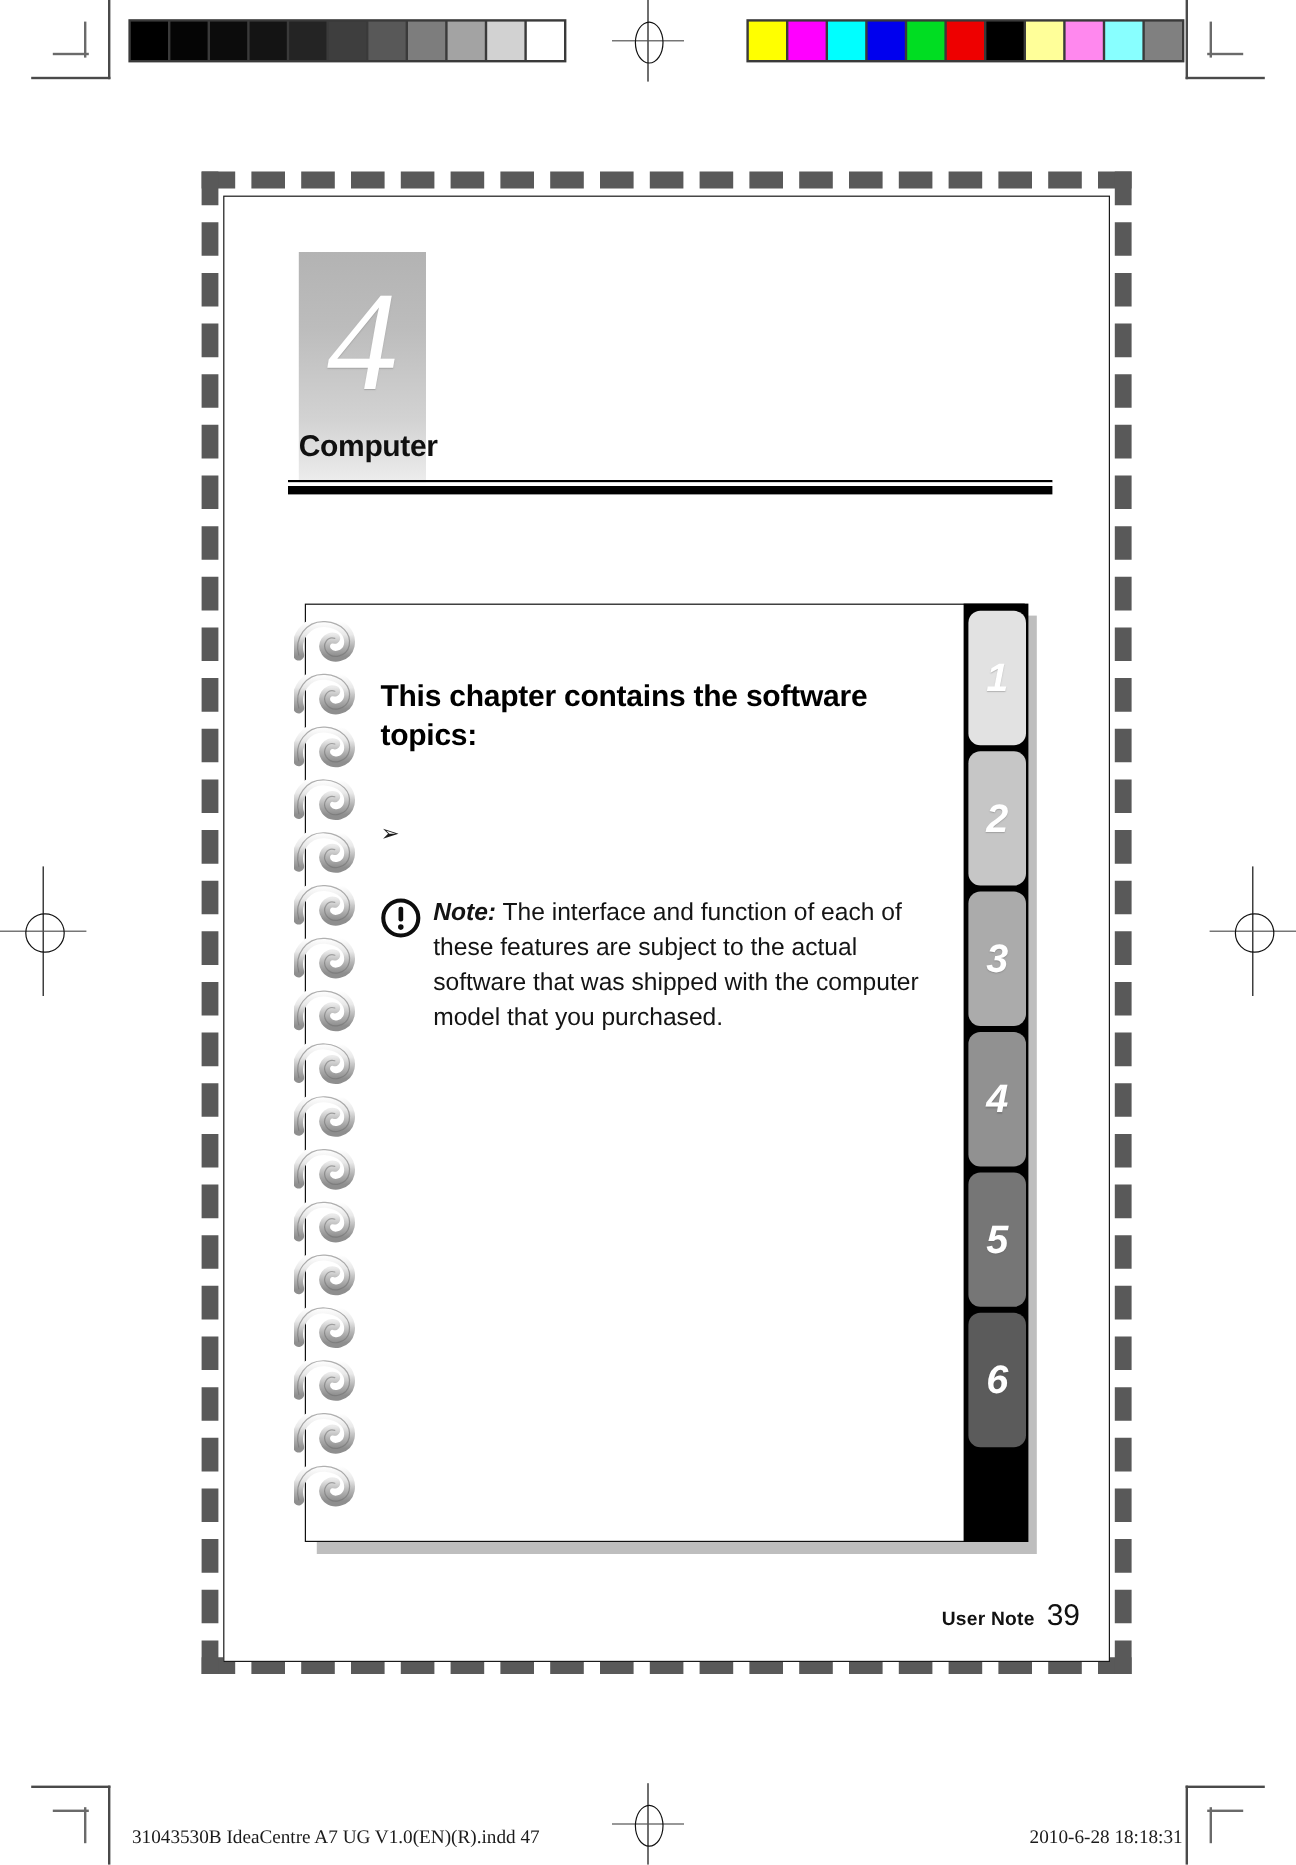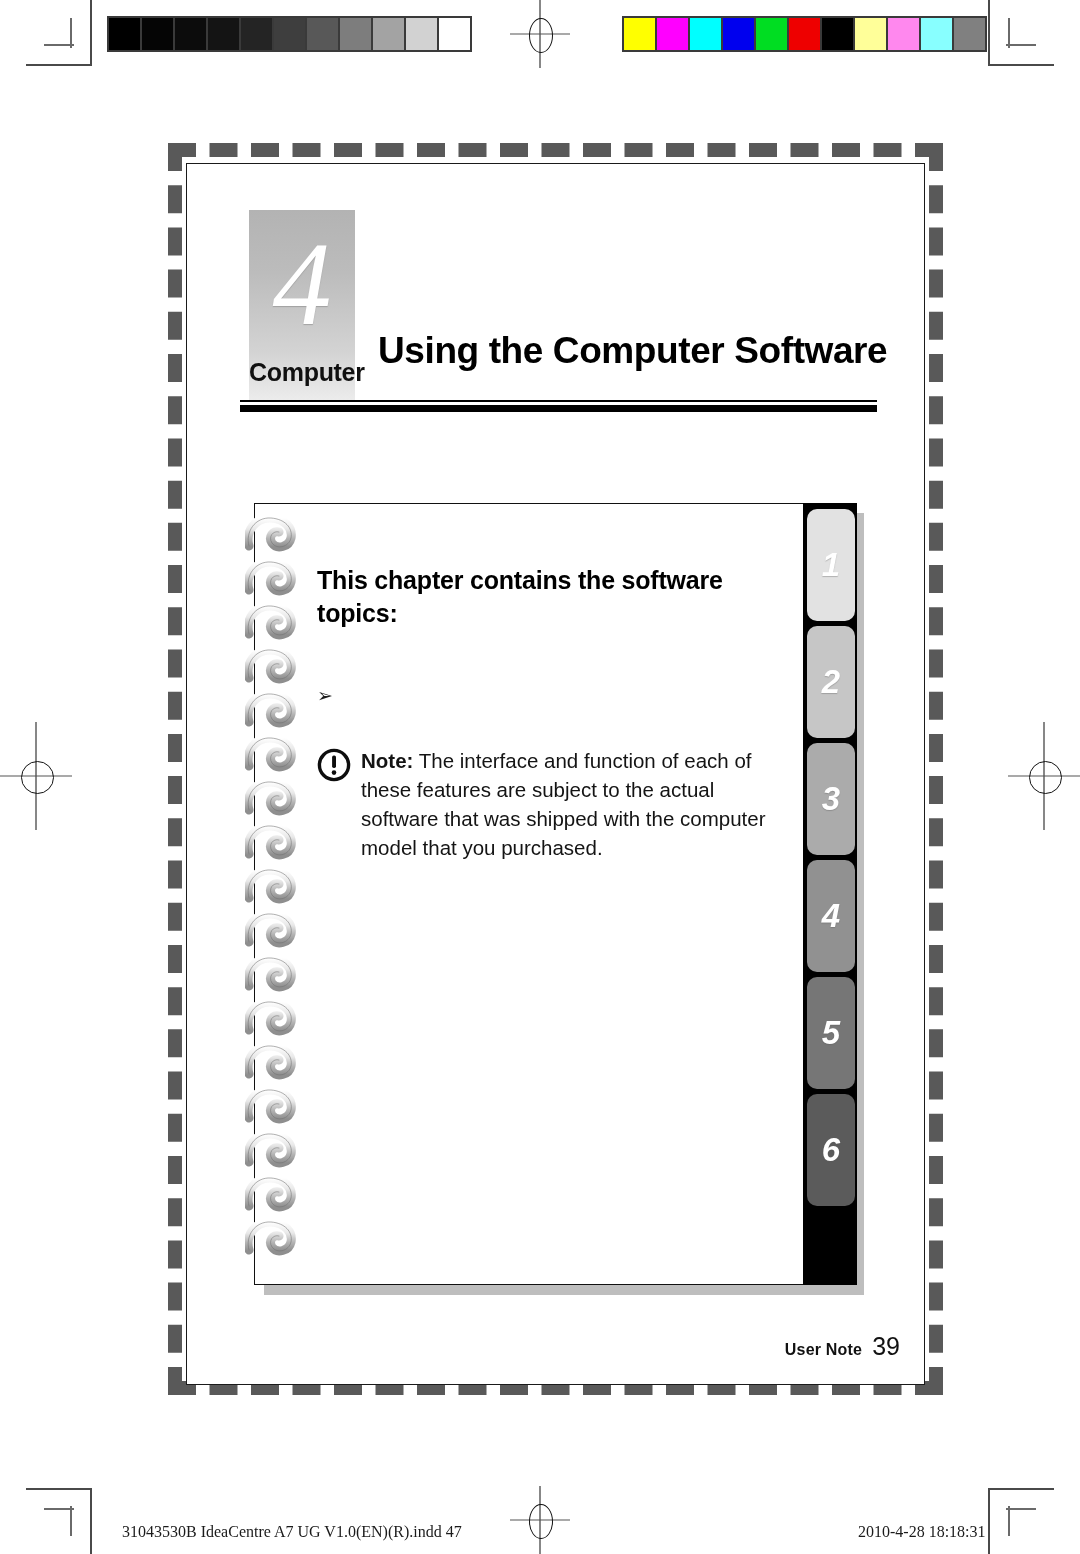"Using the Computer Software" div { html: <div>Using the Computer Software</div> -> none }
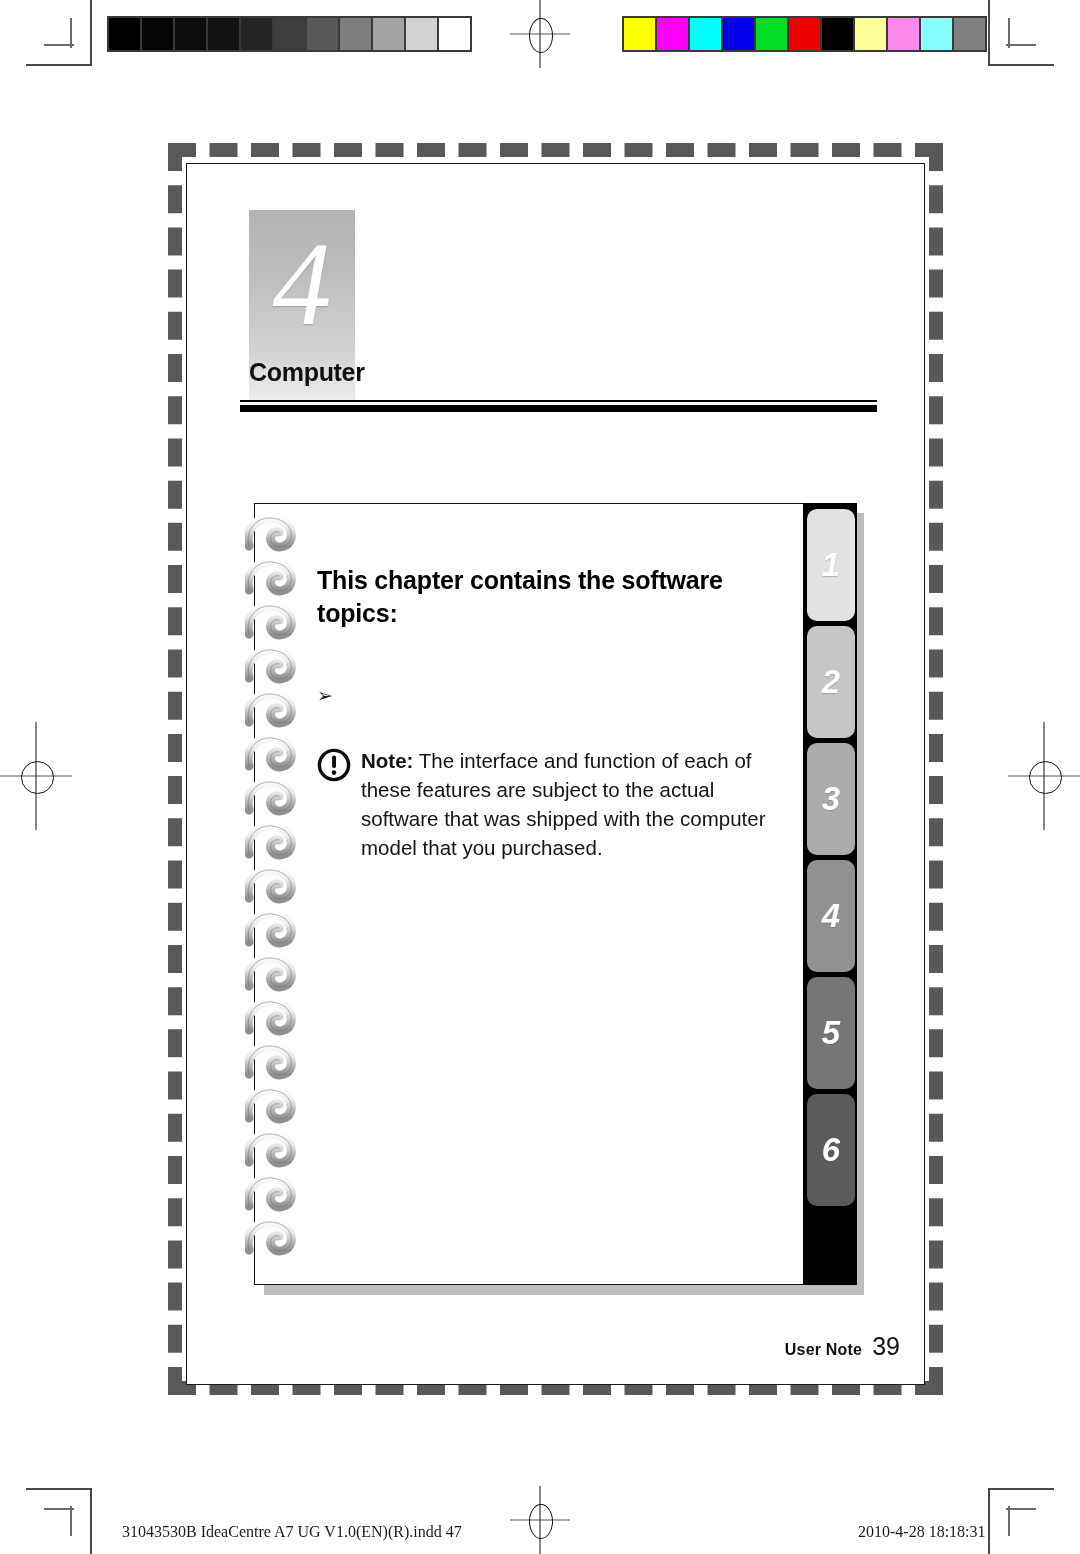"Note:" #note-text b { font-style: none -> italic }
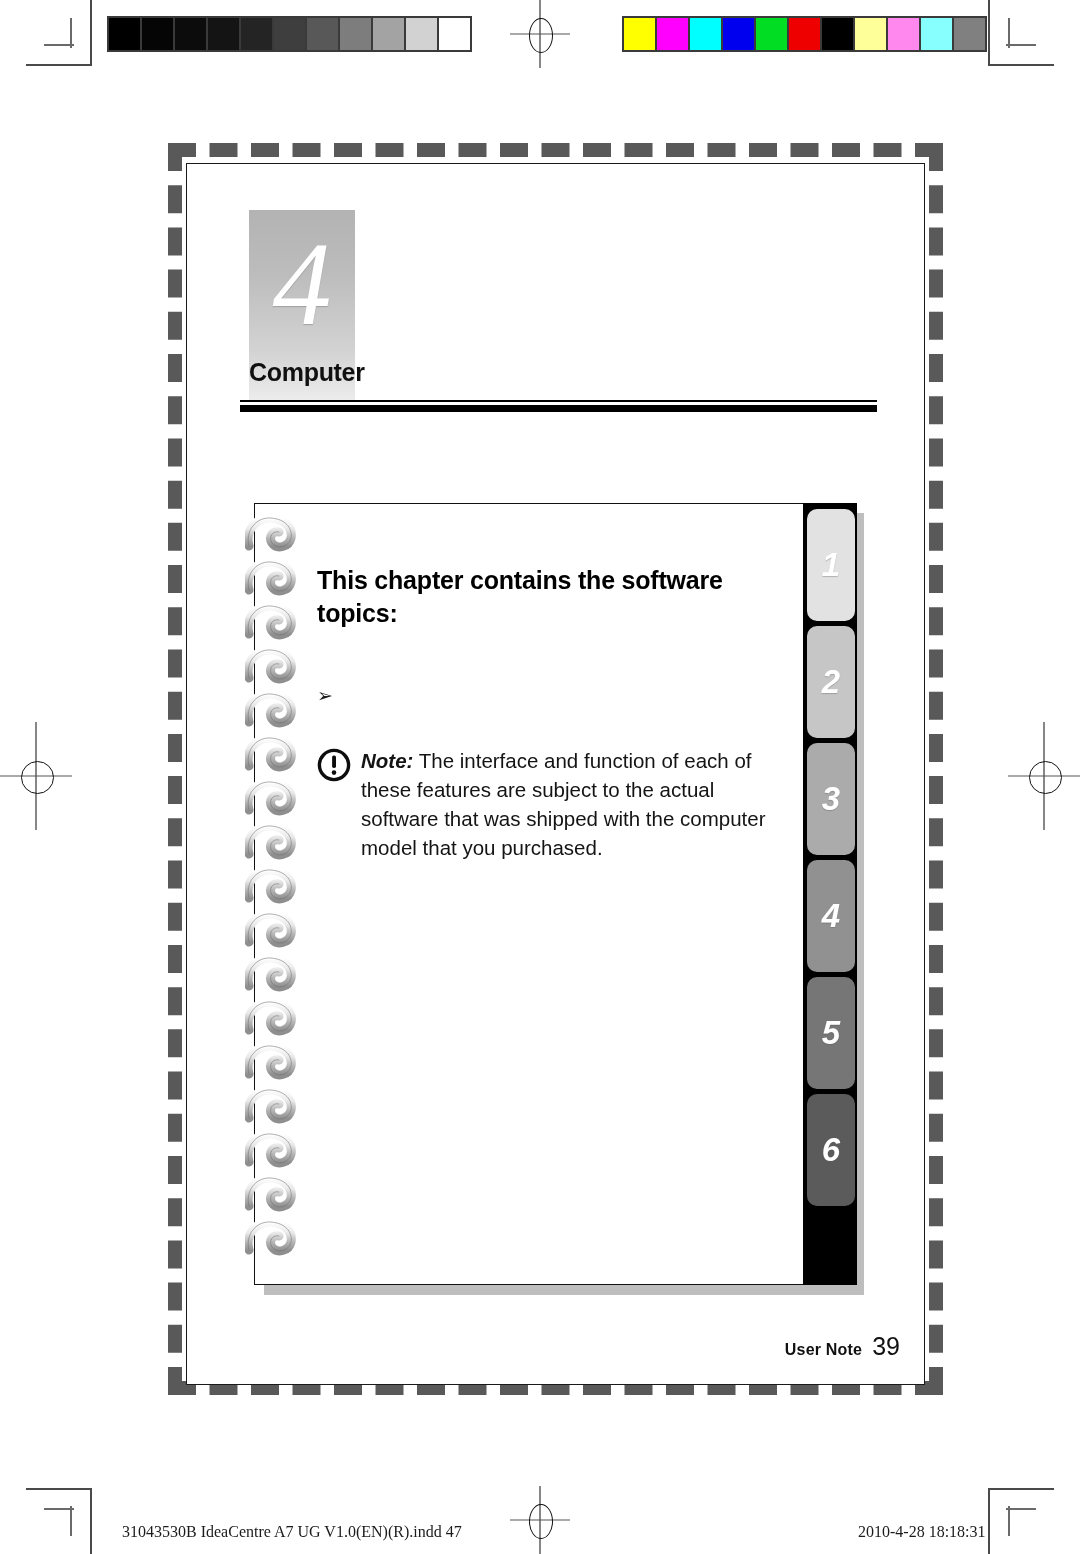"31043530B IdeaCentre A7 UG" #print-meta-file { margin-left: 12px -> none }
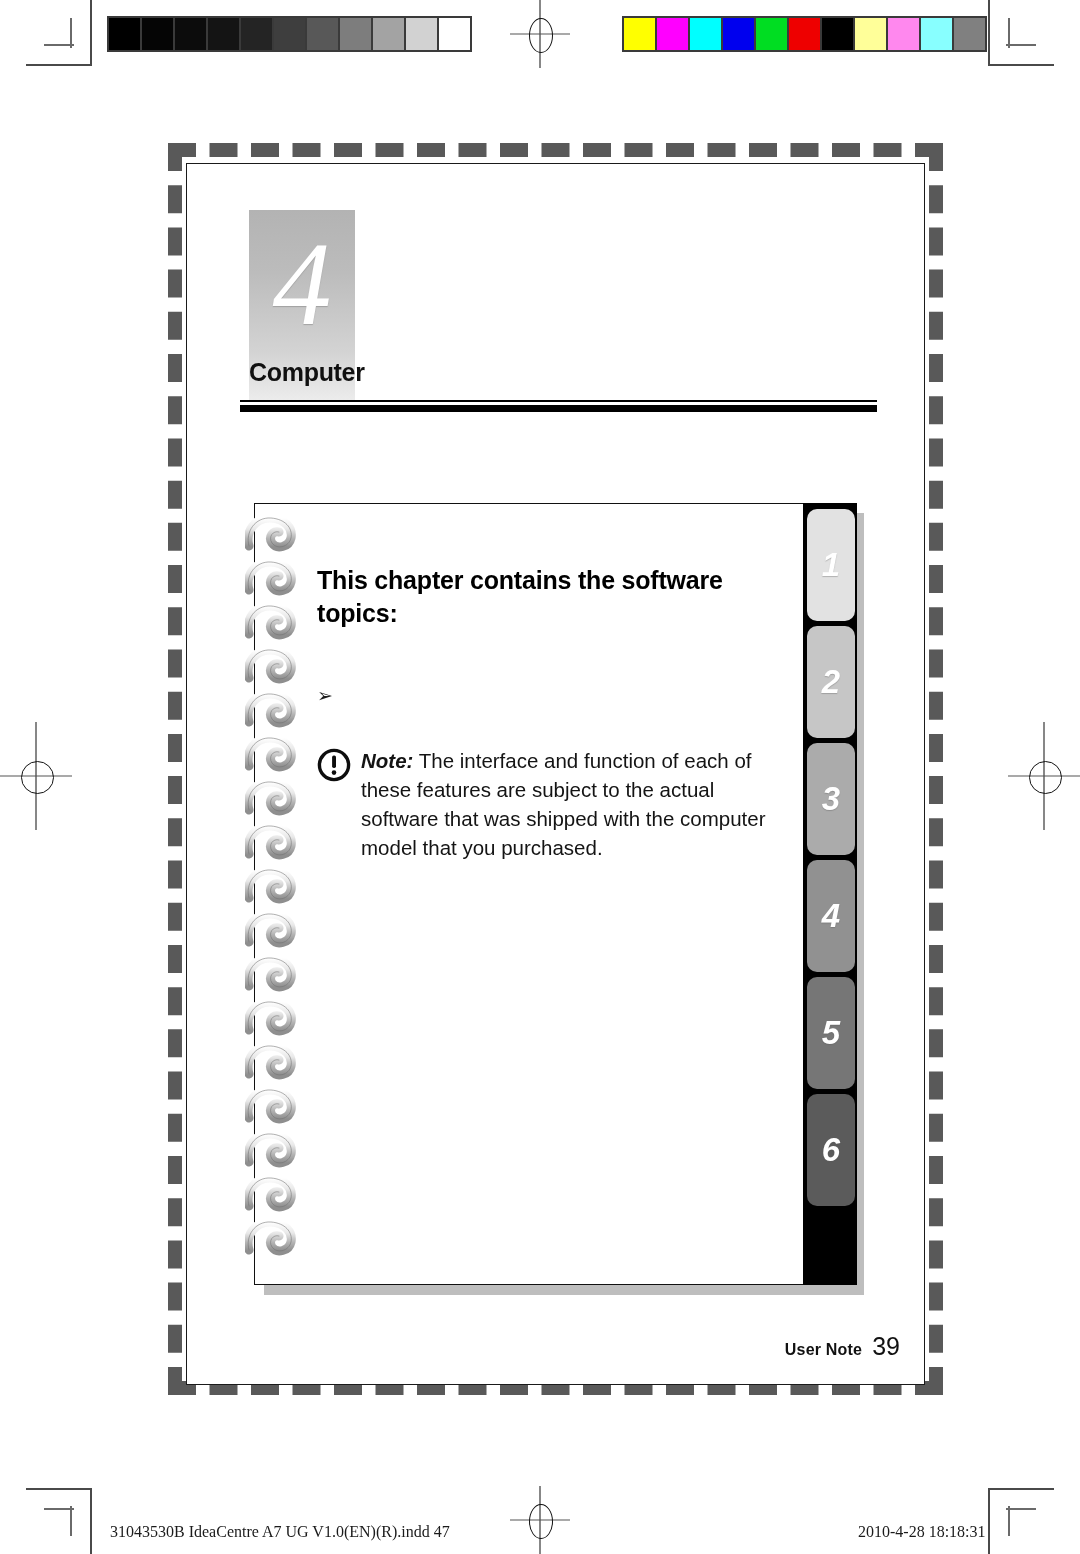"2010-4-28 18:18:31" div.print-meta { text: 2010-4-28 -> 2010-6-28 }
